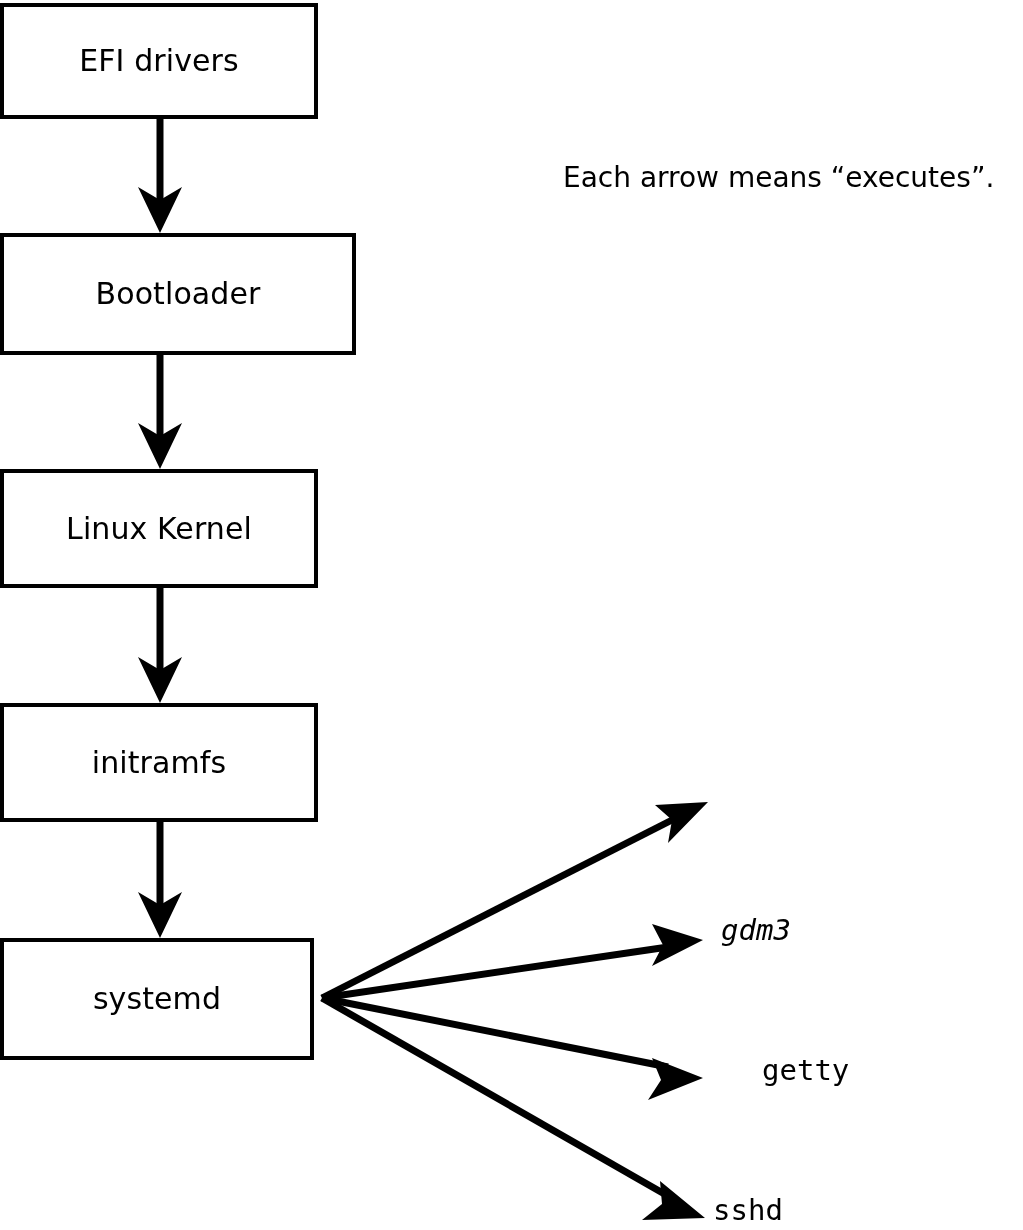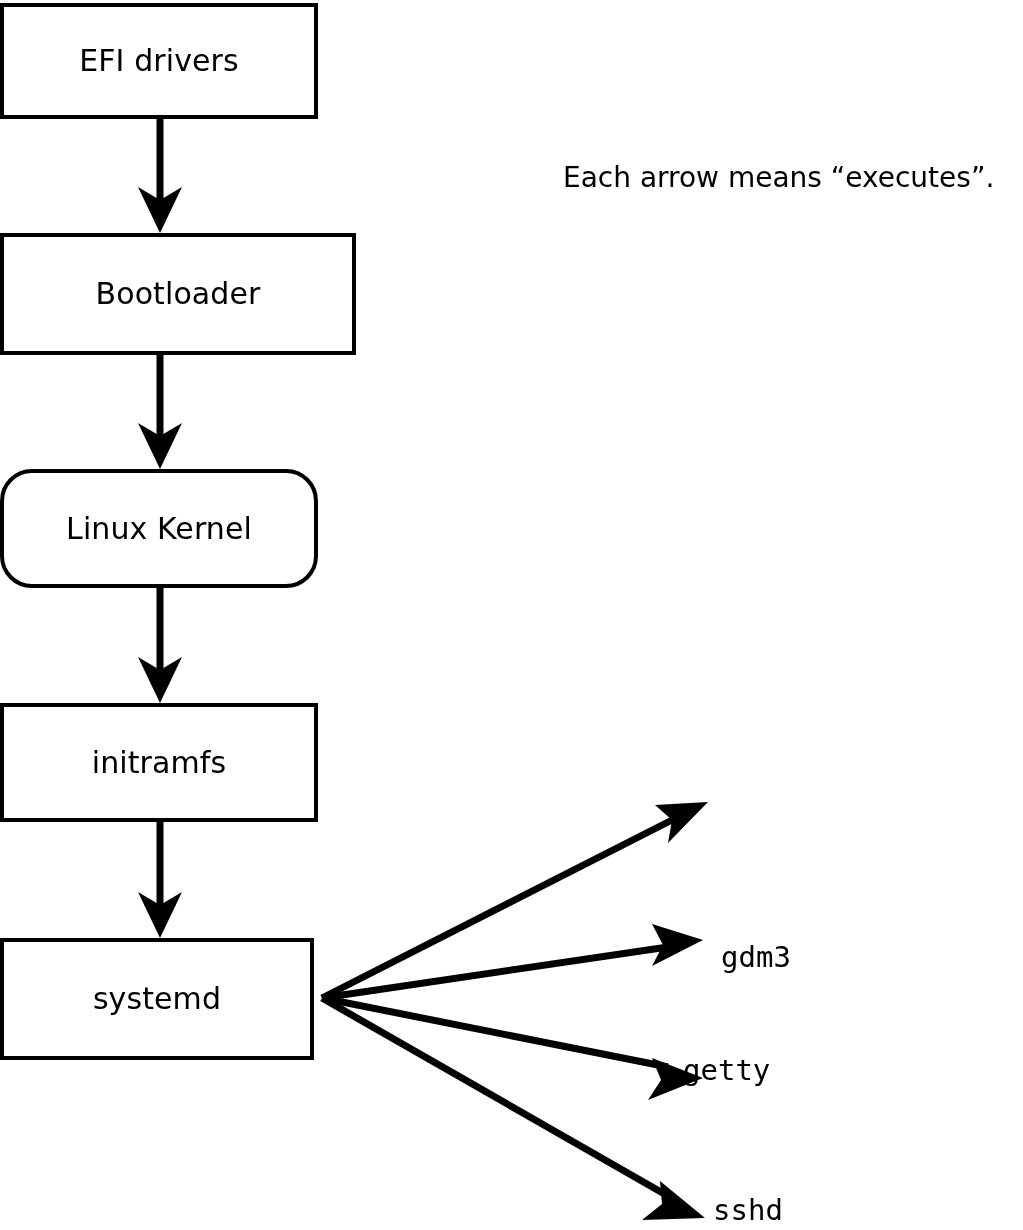"Linux Kernel" div.node-box { border-radius: 32px -> none }
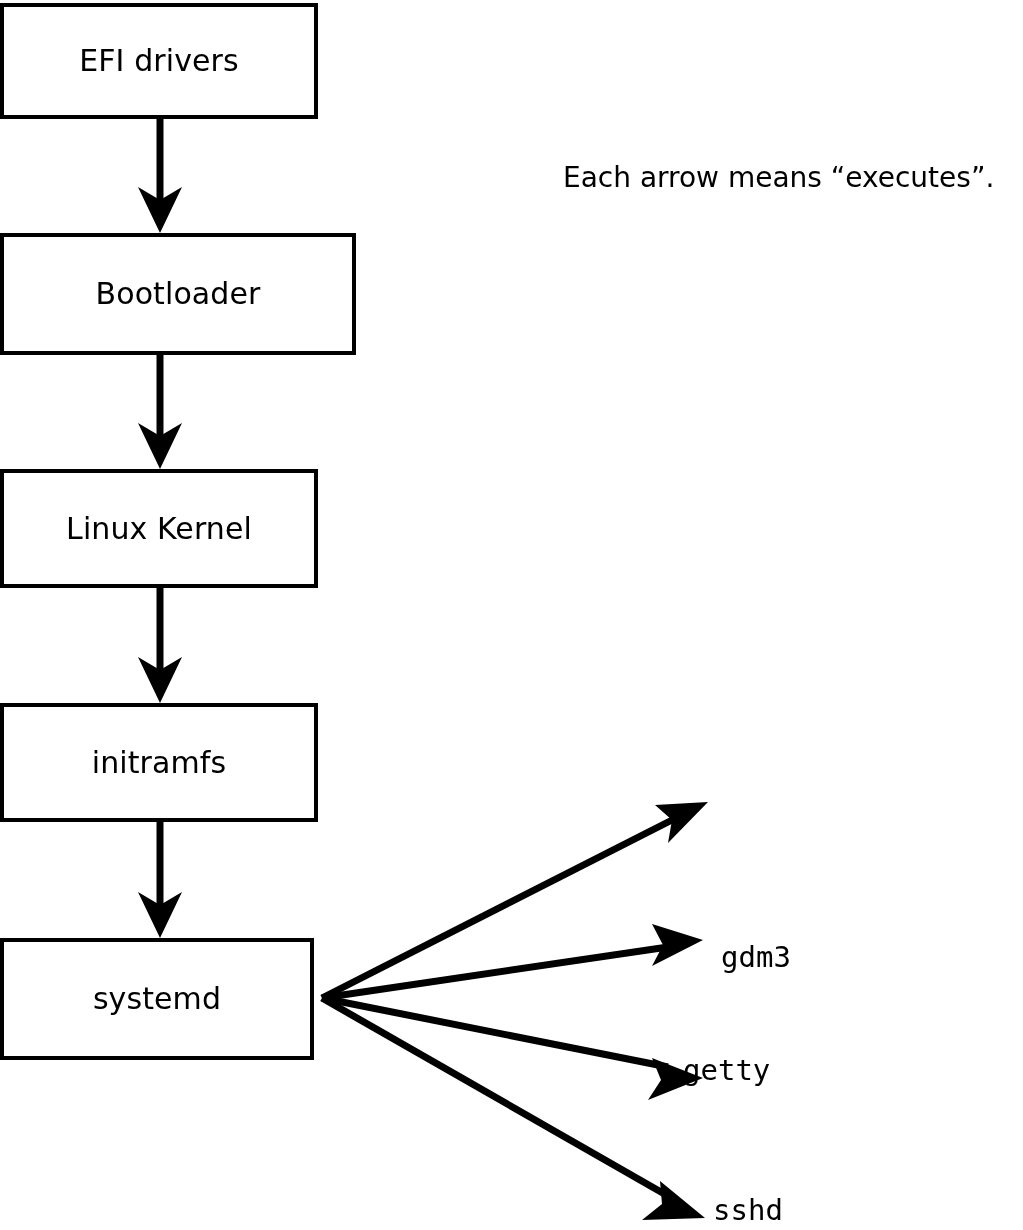"gdm3" div.leaf-label { font-style: none -> italic; top: 943px -> 916px }
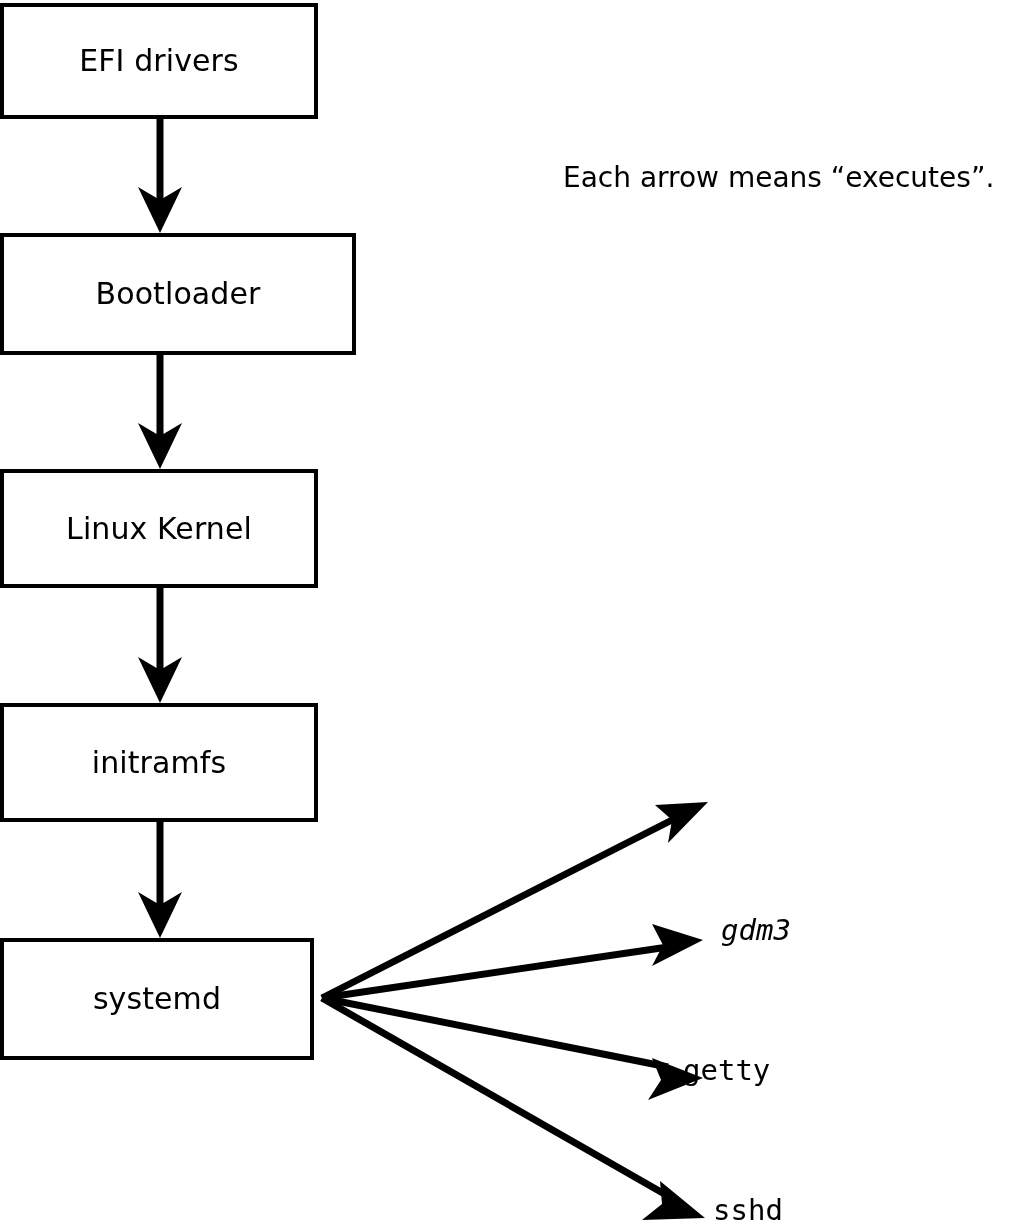"getty" div.leaf-label { left: 683px -> 762px }
